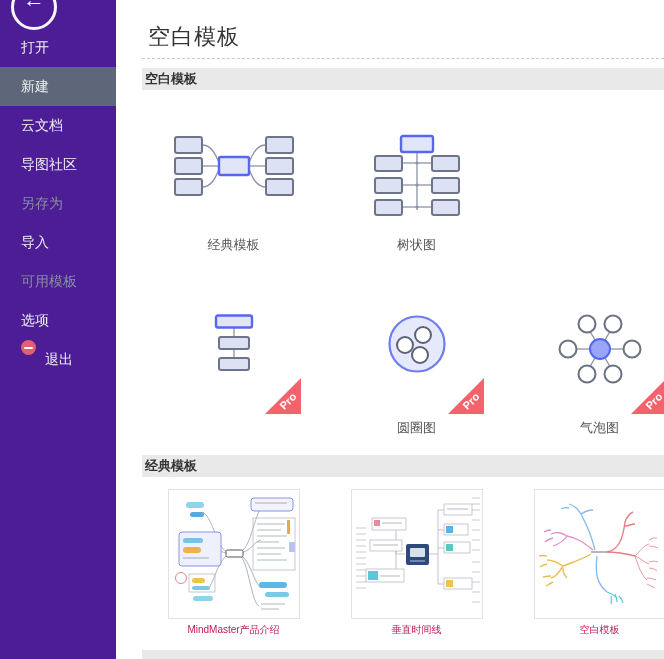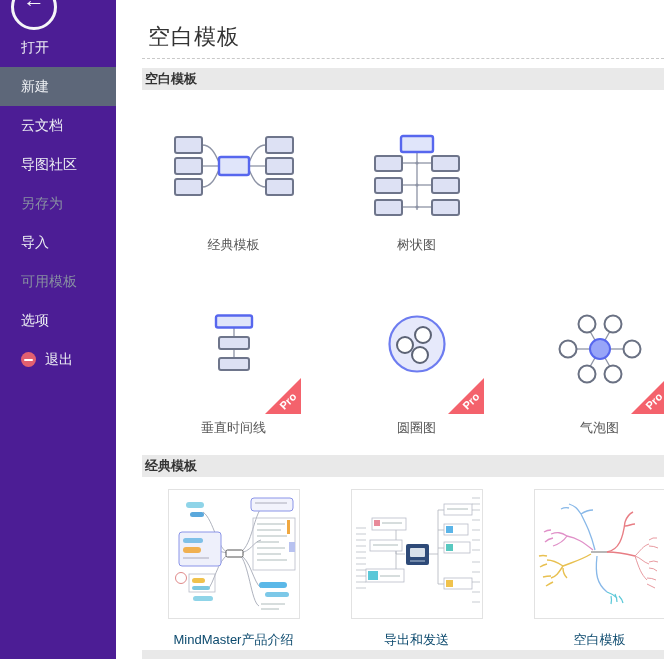"退出" .sb-item.exit { align-items: center -> flex-start }
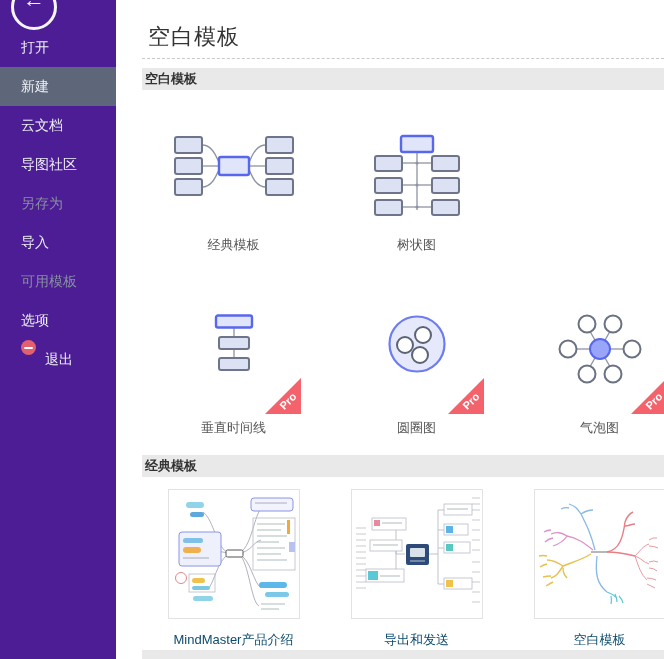"垂直时间线" div.t-label { html: <div>垂直时间线</div> -> none }
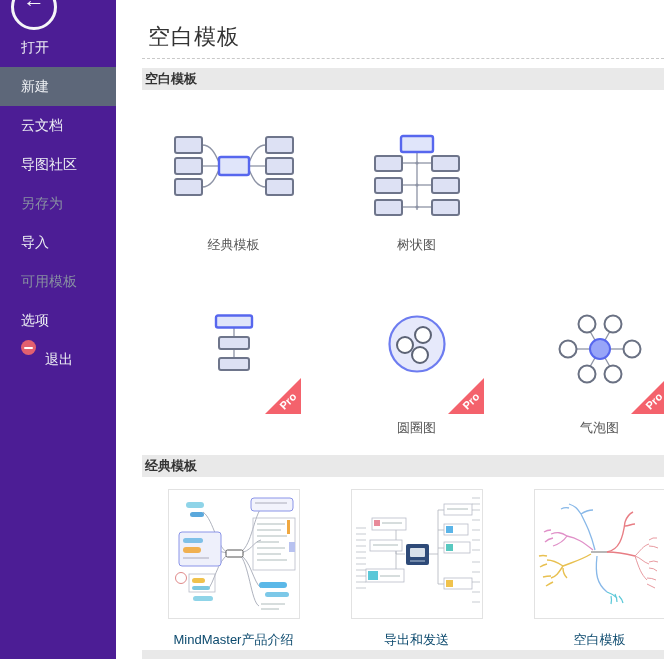"MindMaster产品介绍" .card-label { color: #0c4a6e -> #be185d; font-size: 13px -> 10px; margin-top: 12px -> 4px }
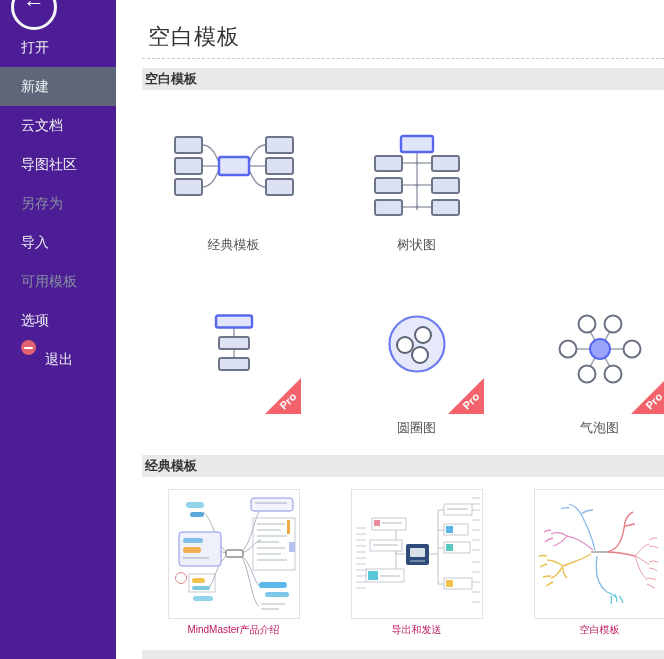"导出和发送" div.card-label { text: 导出和发送 -> 垂直时间线 }
